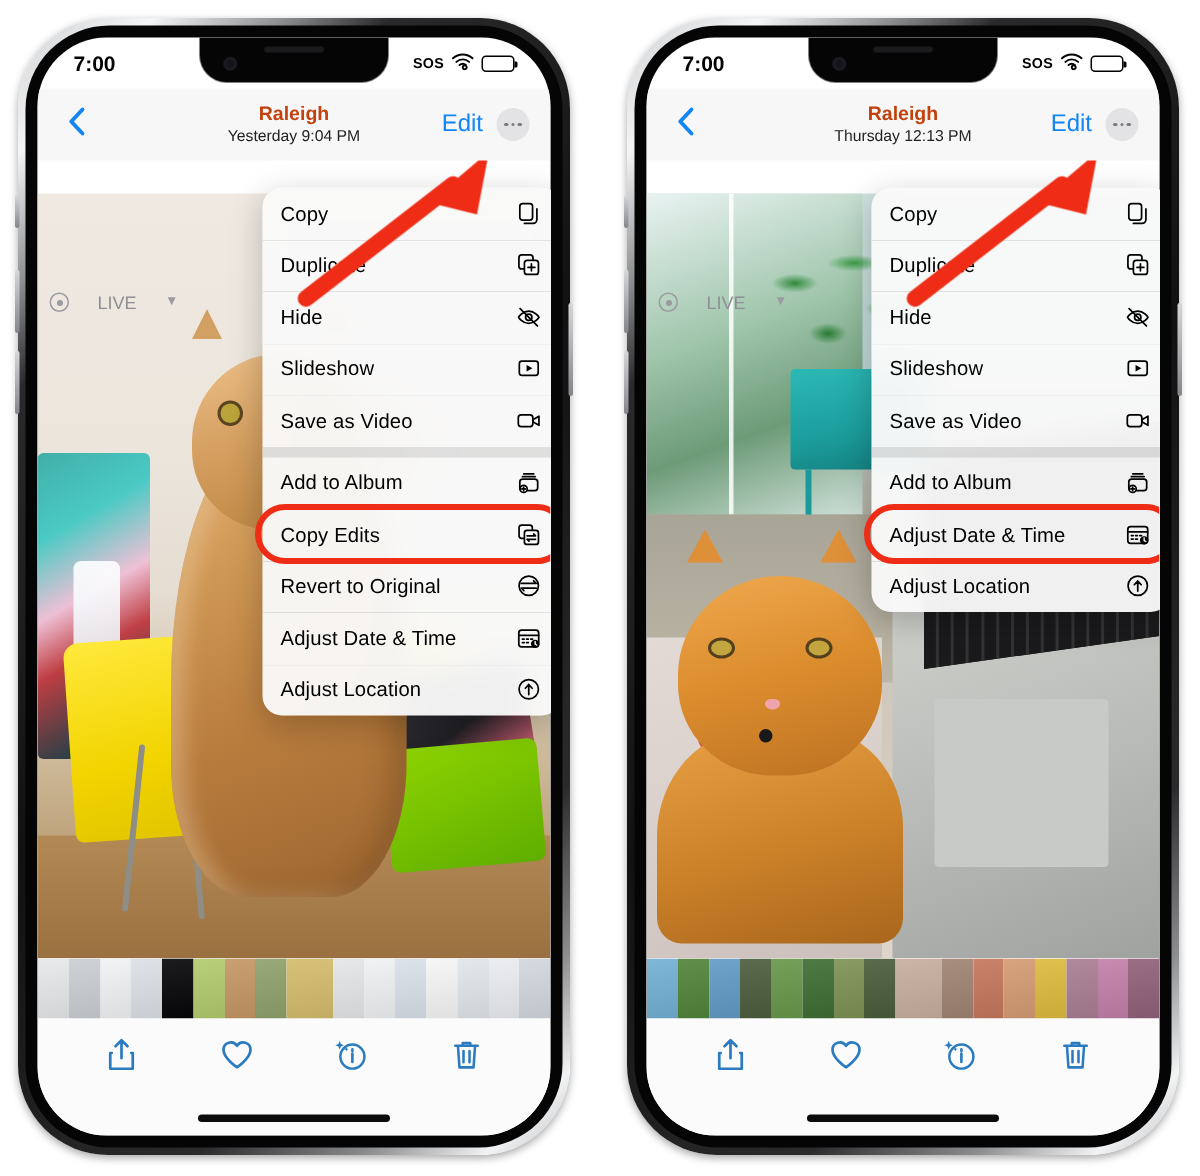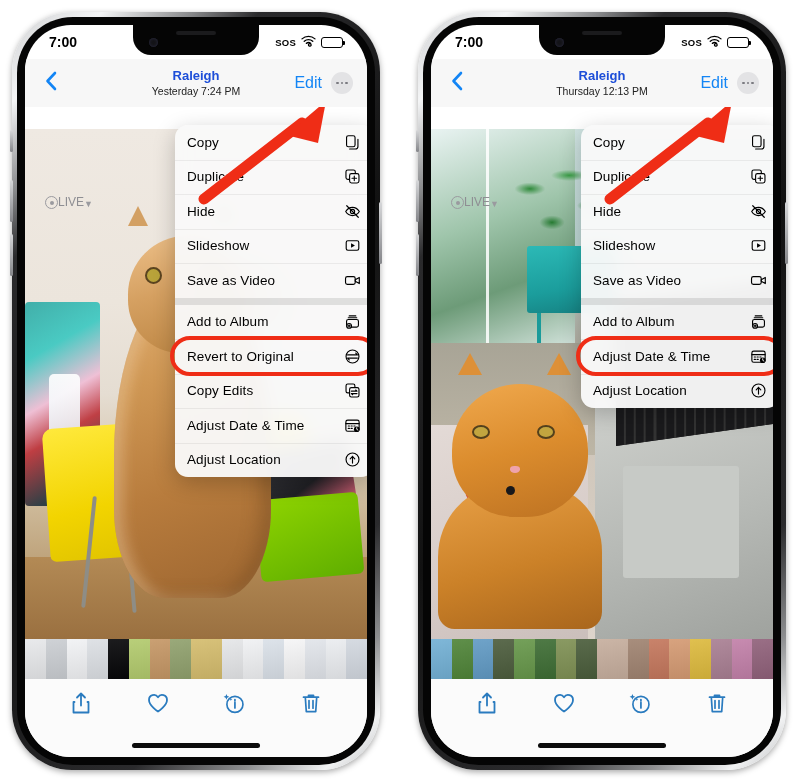"Raleigh" .nav-title .t1 { color: #1d4ed8 -> #c2410c }
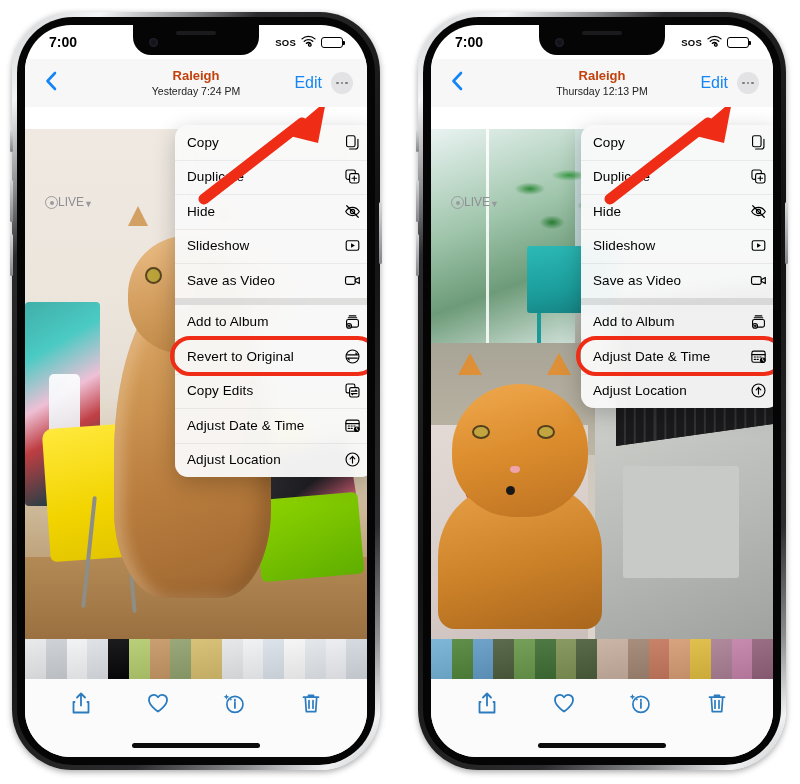"Yesterday 7:24 PM" div.t2 { text: 7:24 -> 9:04 }
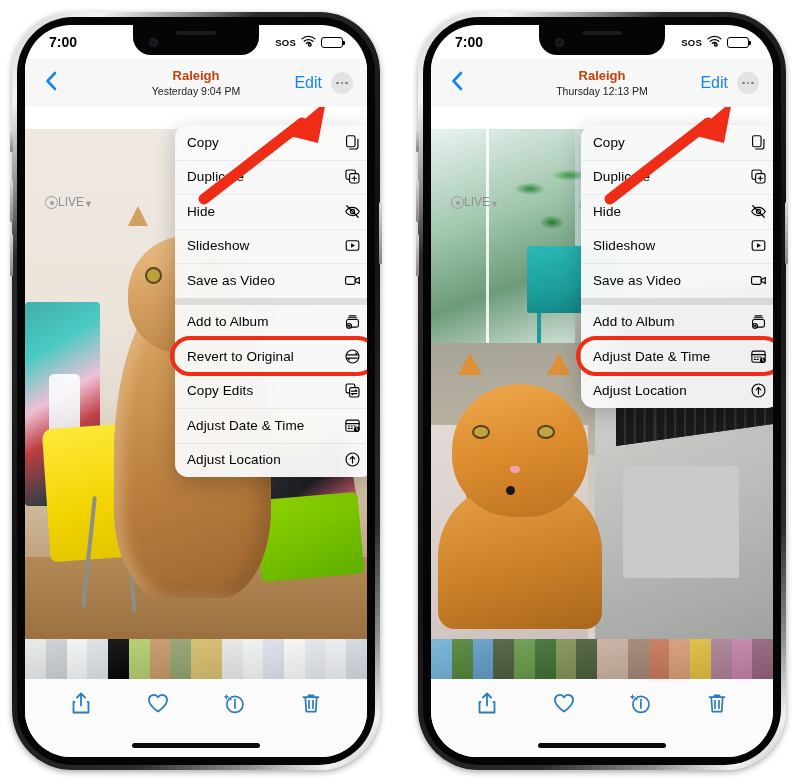"LIVE" .live-badge { align-items: flex-end -> flex-start; gap: 0 -> 19px; left: 20px -> 8px }
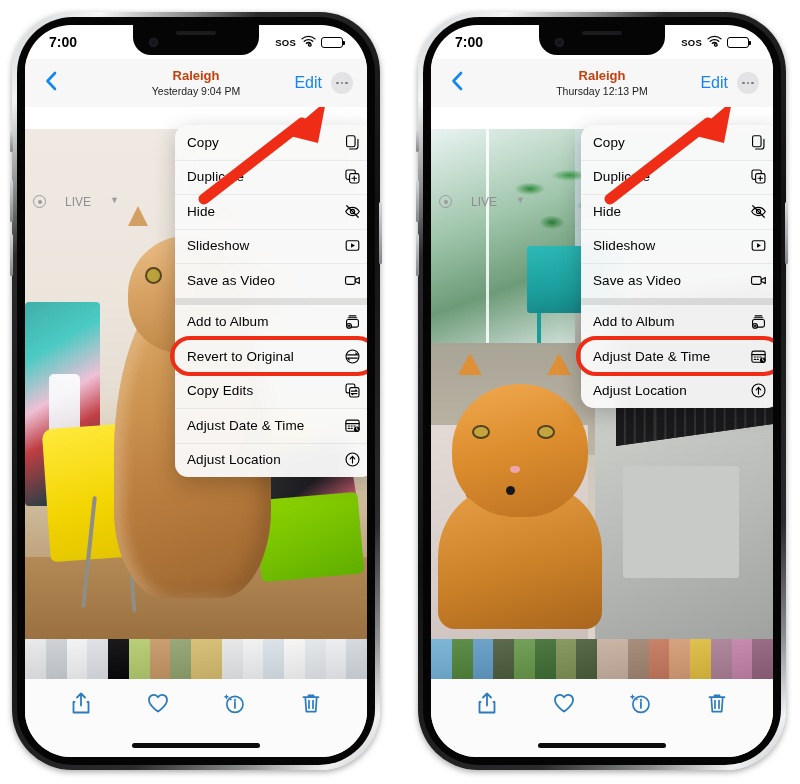"Revert to Original" div.mitem { order: before "Copy Edits" -> after "Copy Edits" }
